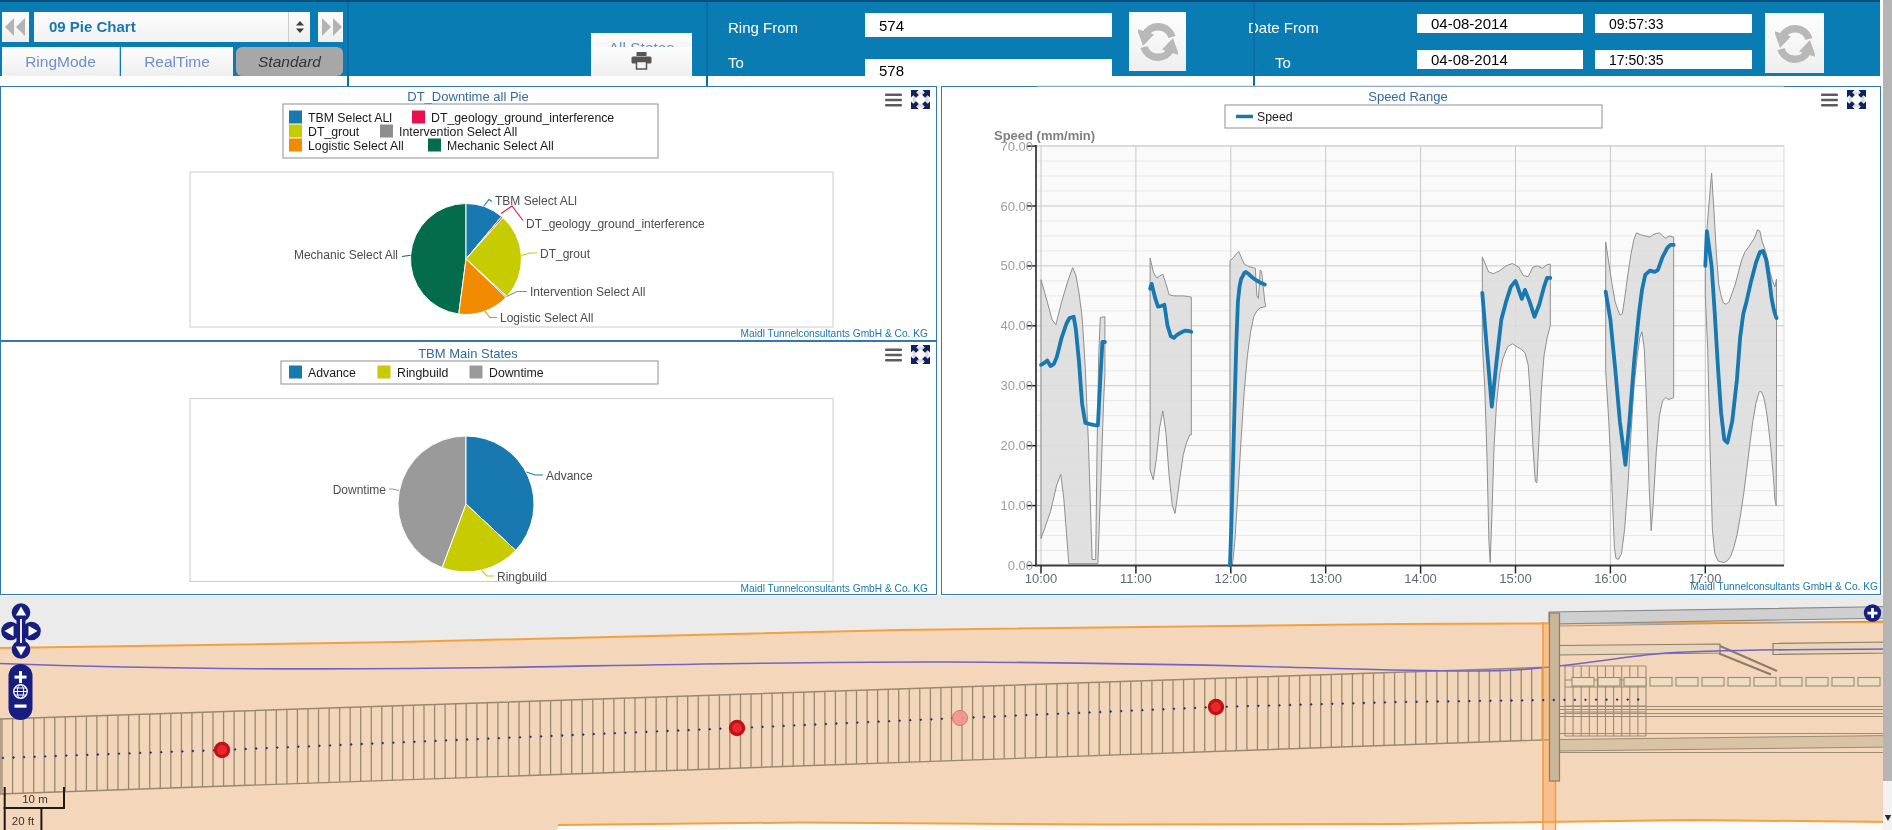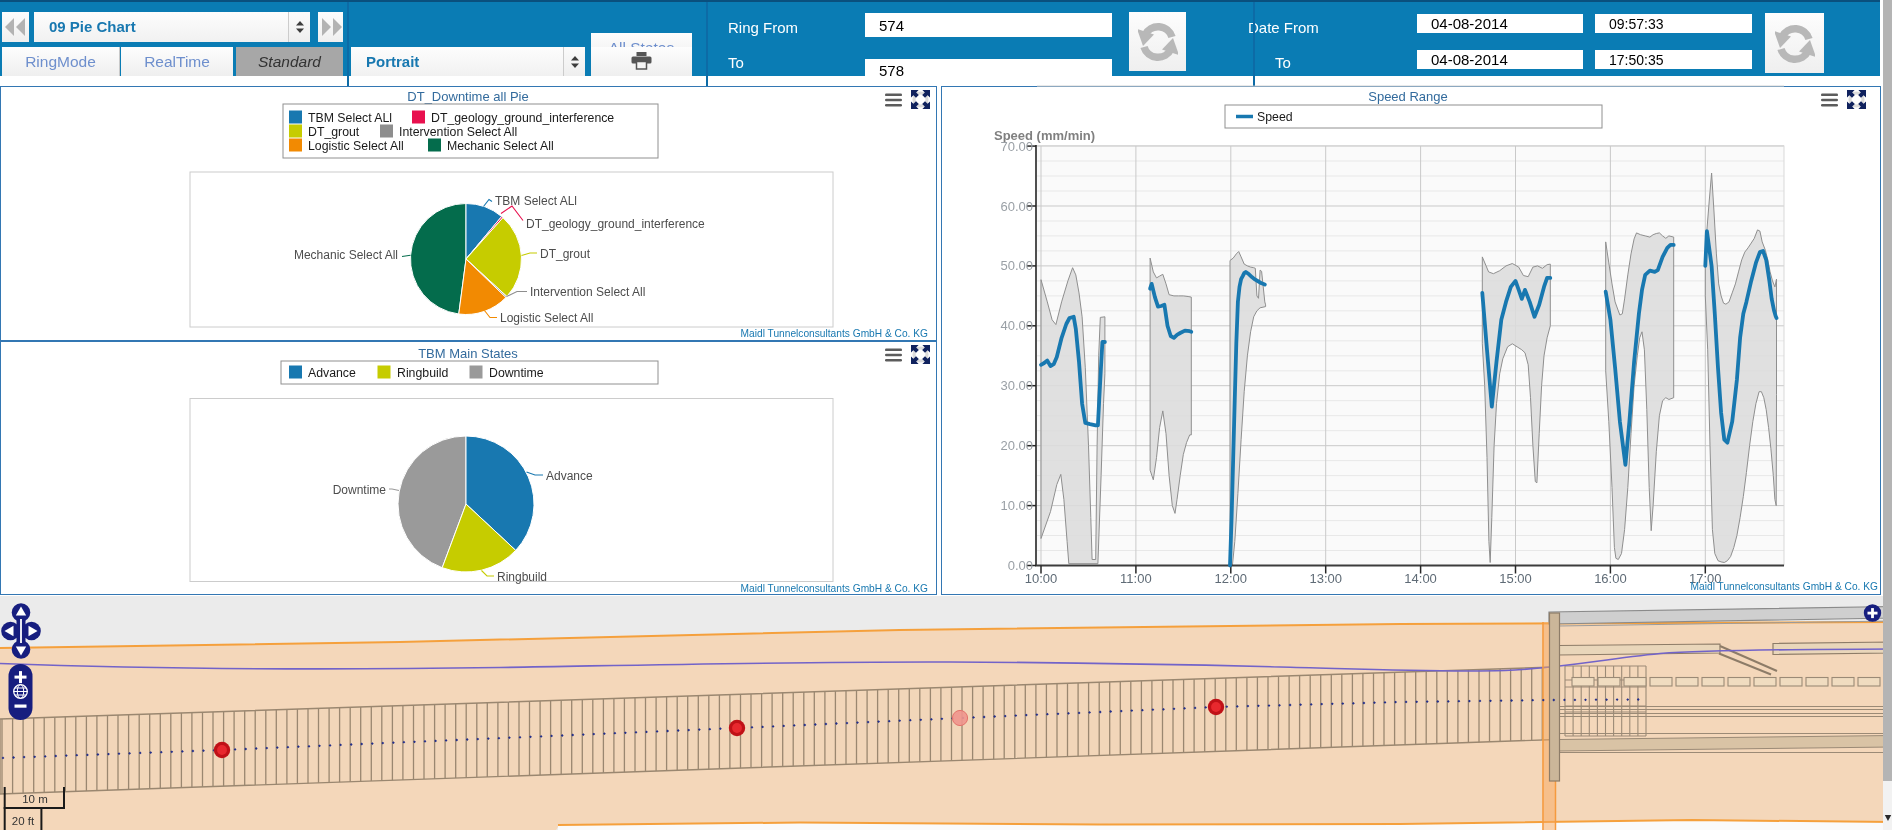"Standard" div.tbtn { border-radius: none -> 6px }
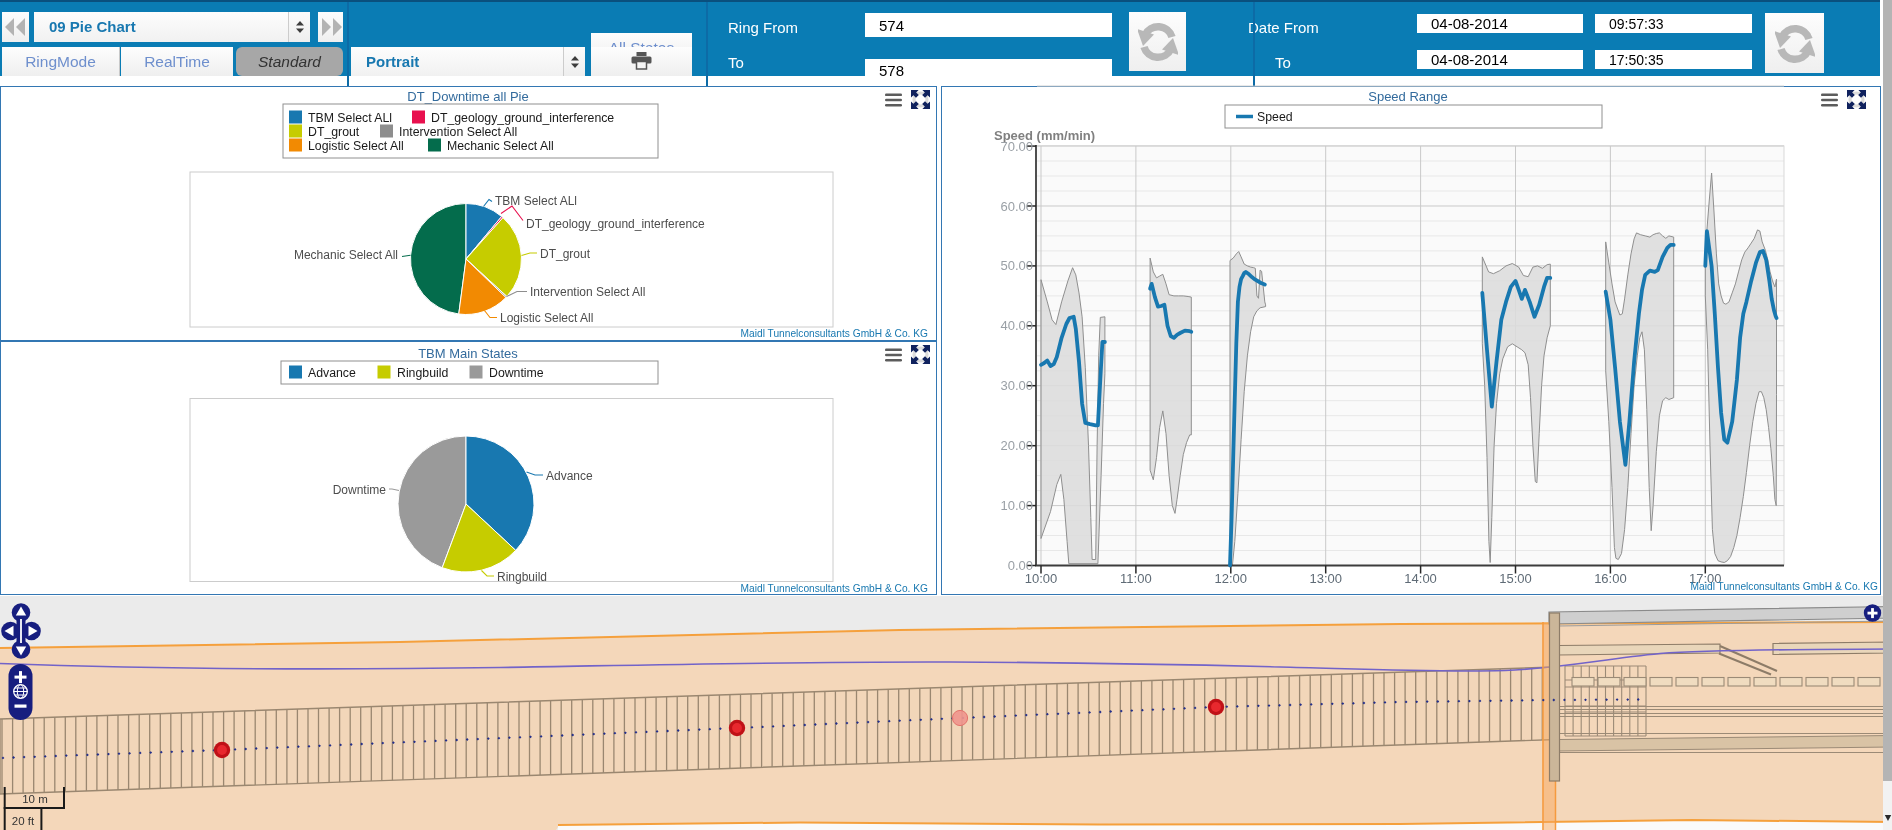"Portrait" div.sel { html: <div> <span>Portrait</span> <div> <svg> <polygon></polygon> <polygon></polygon> </svg> </div> </div> -> none }
